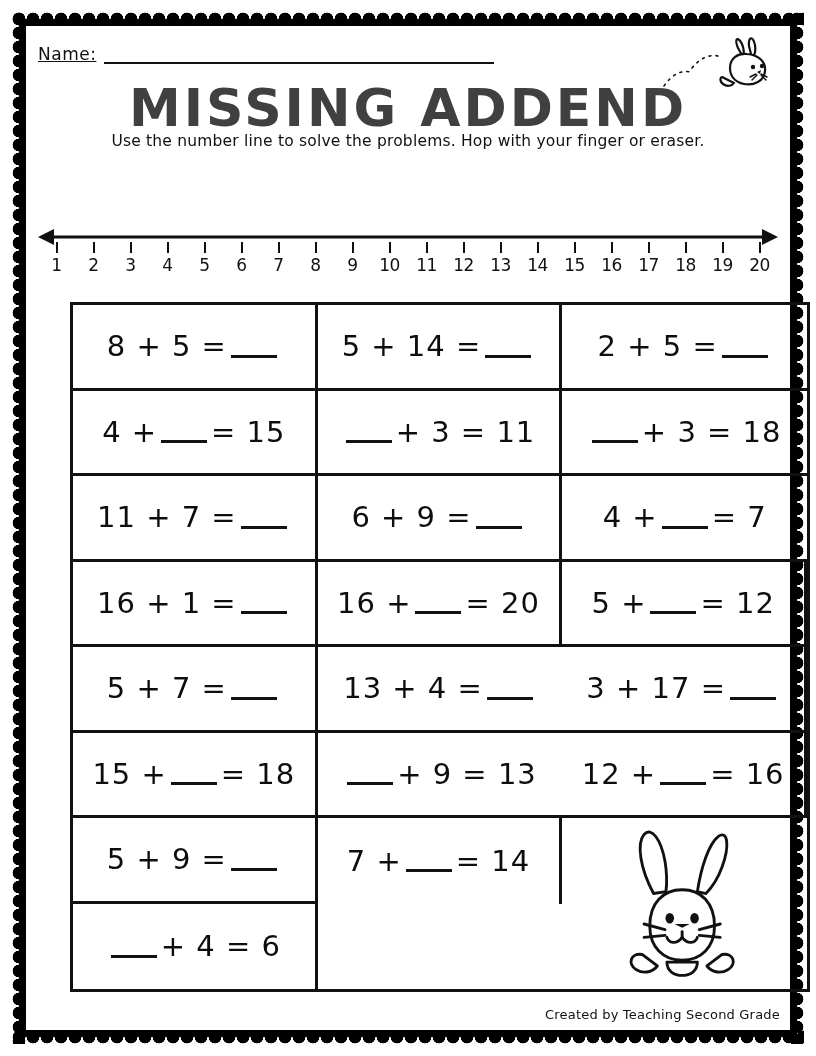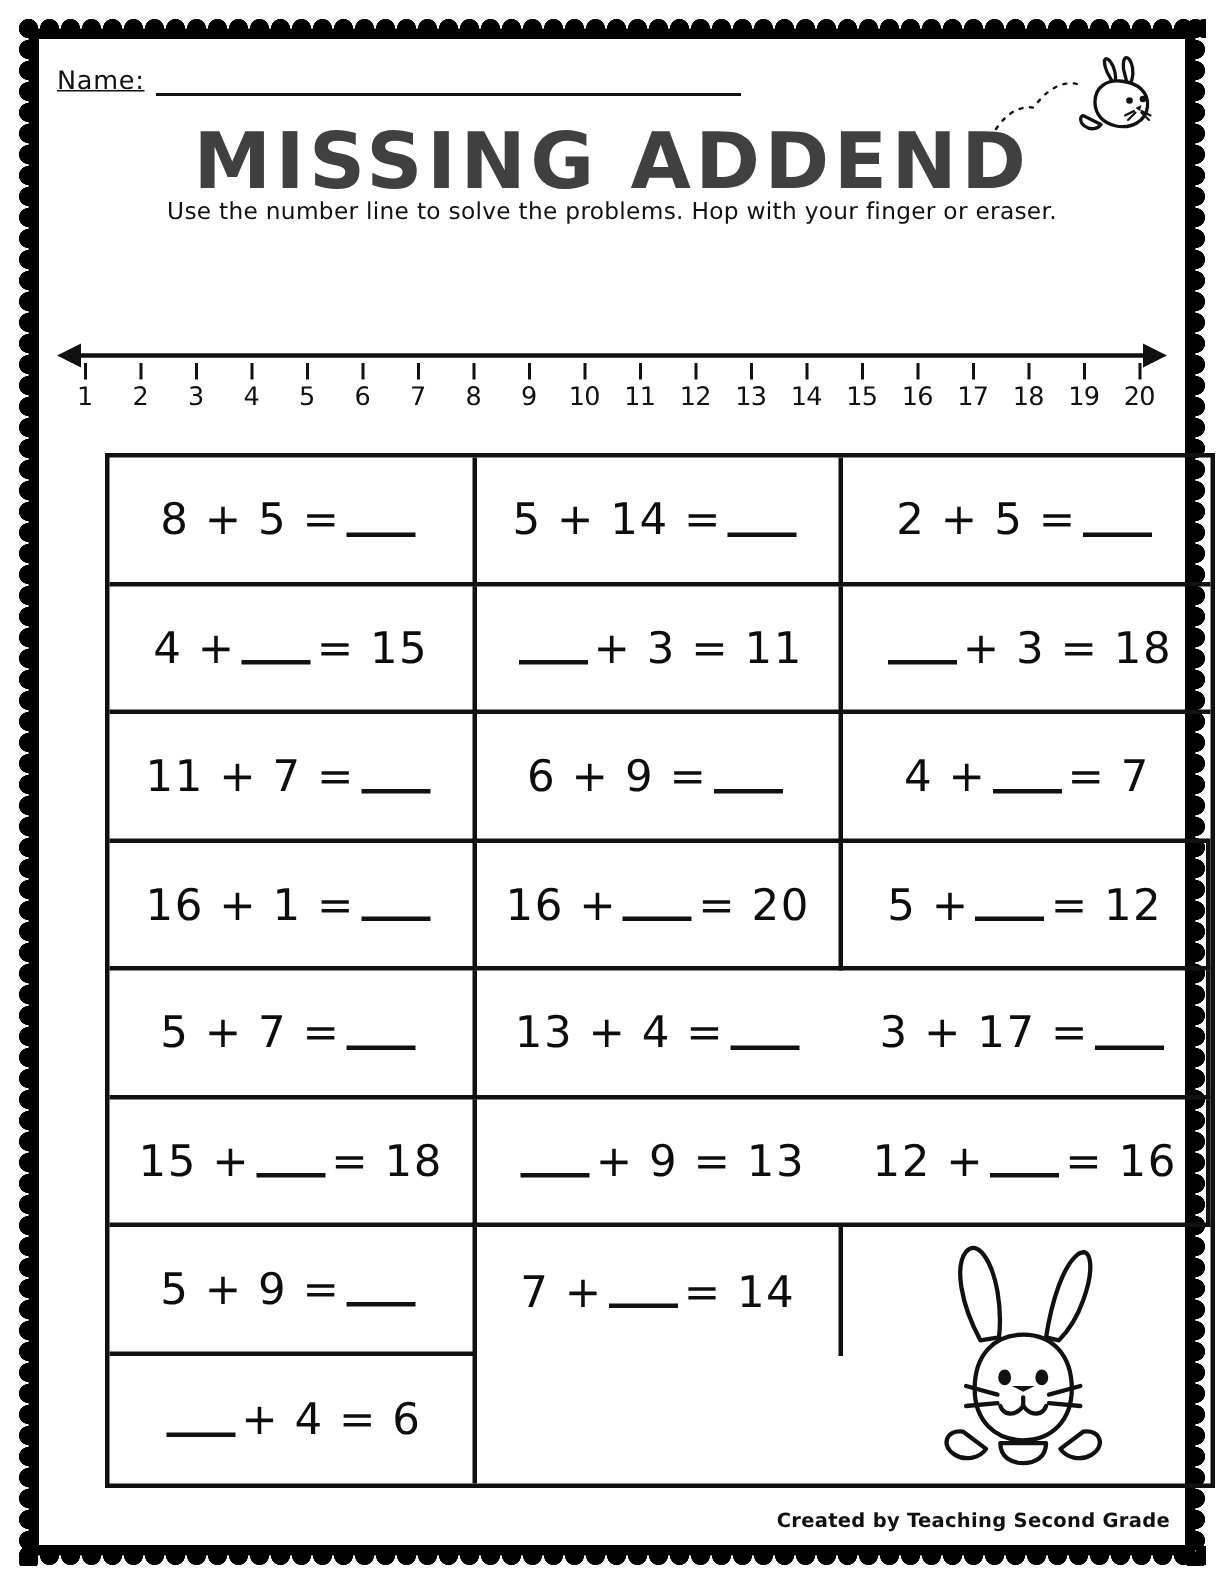"Created by Teaching Second Grade" .credit { font-weight: bold -> none }
